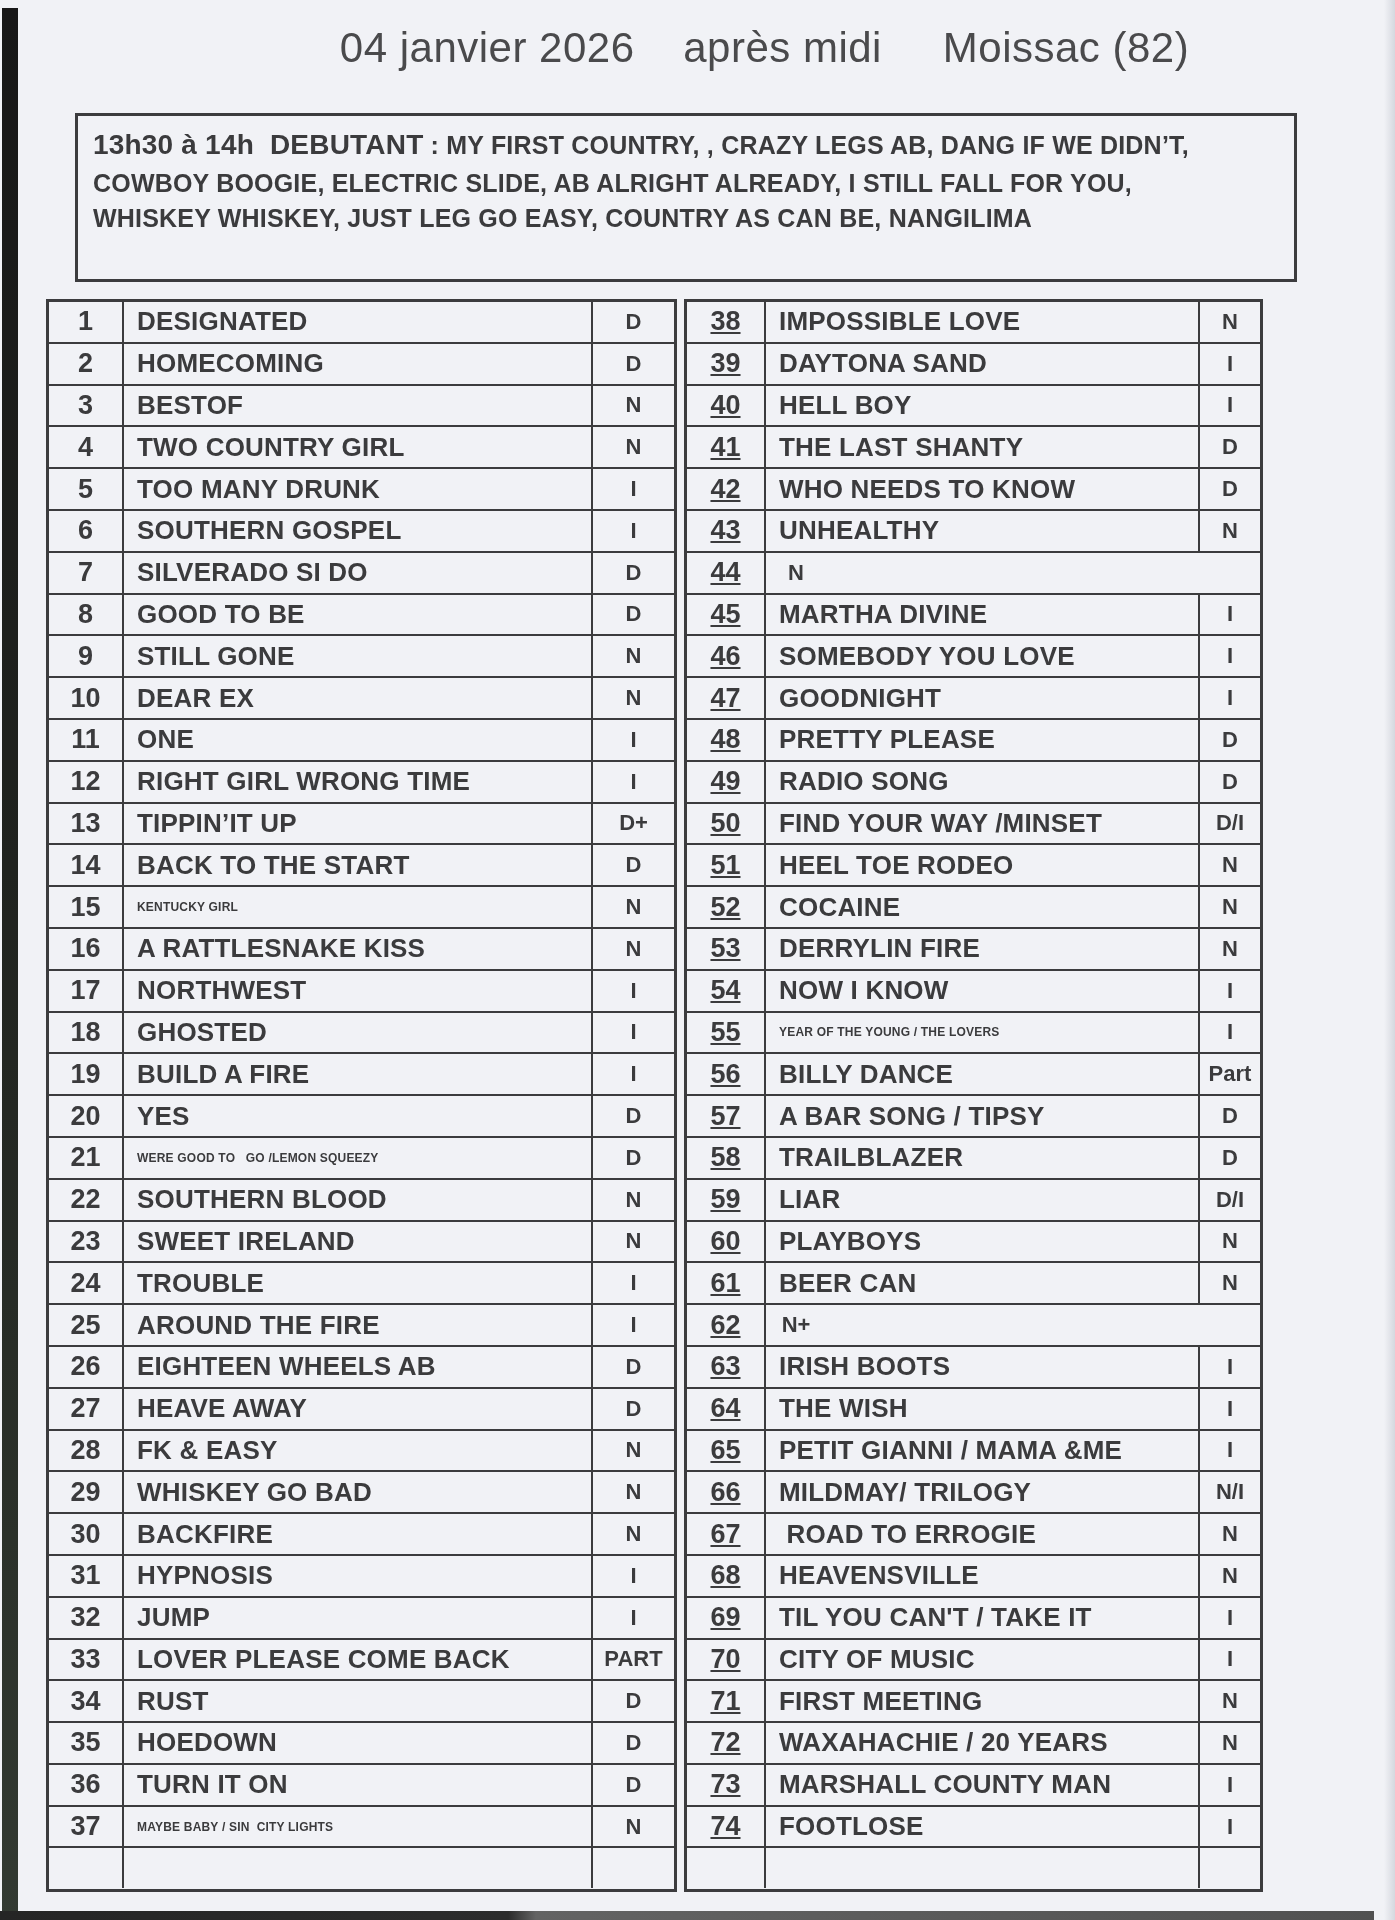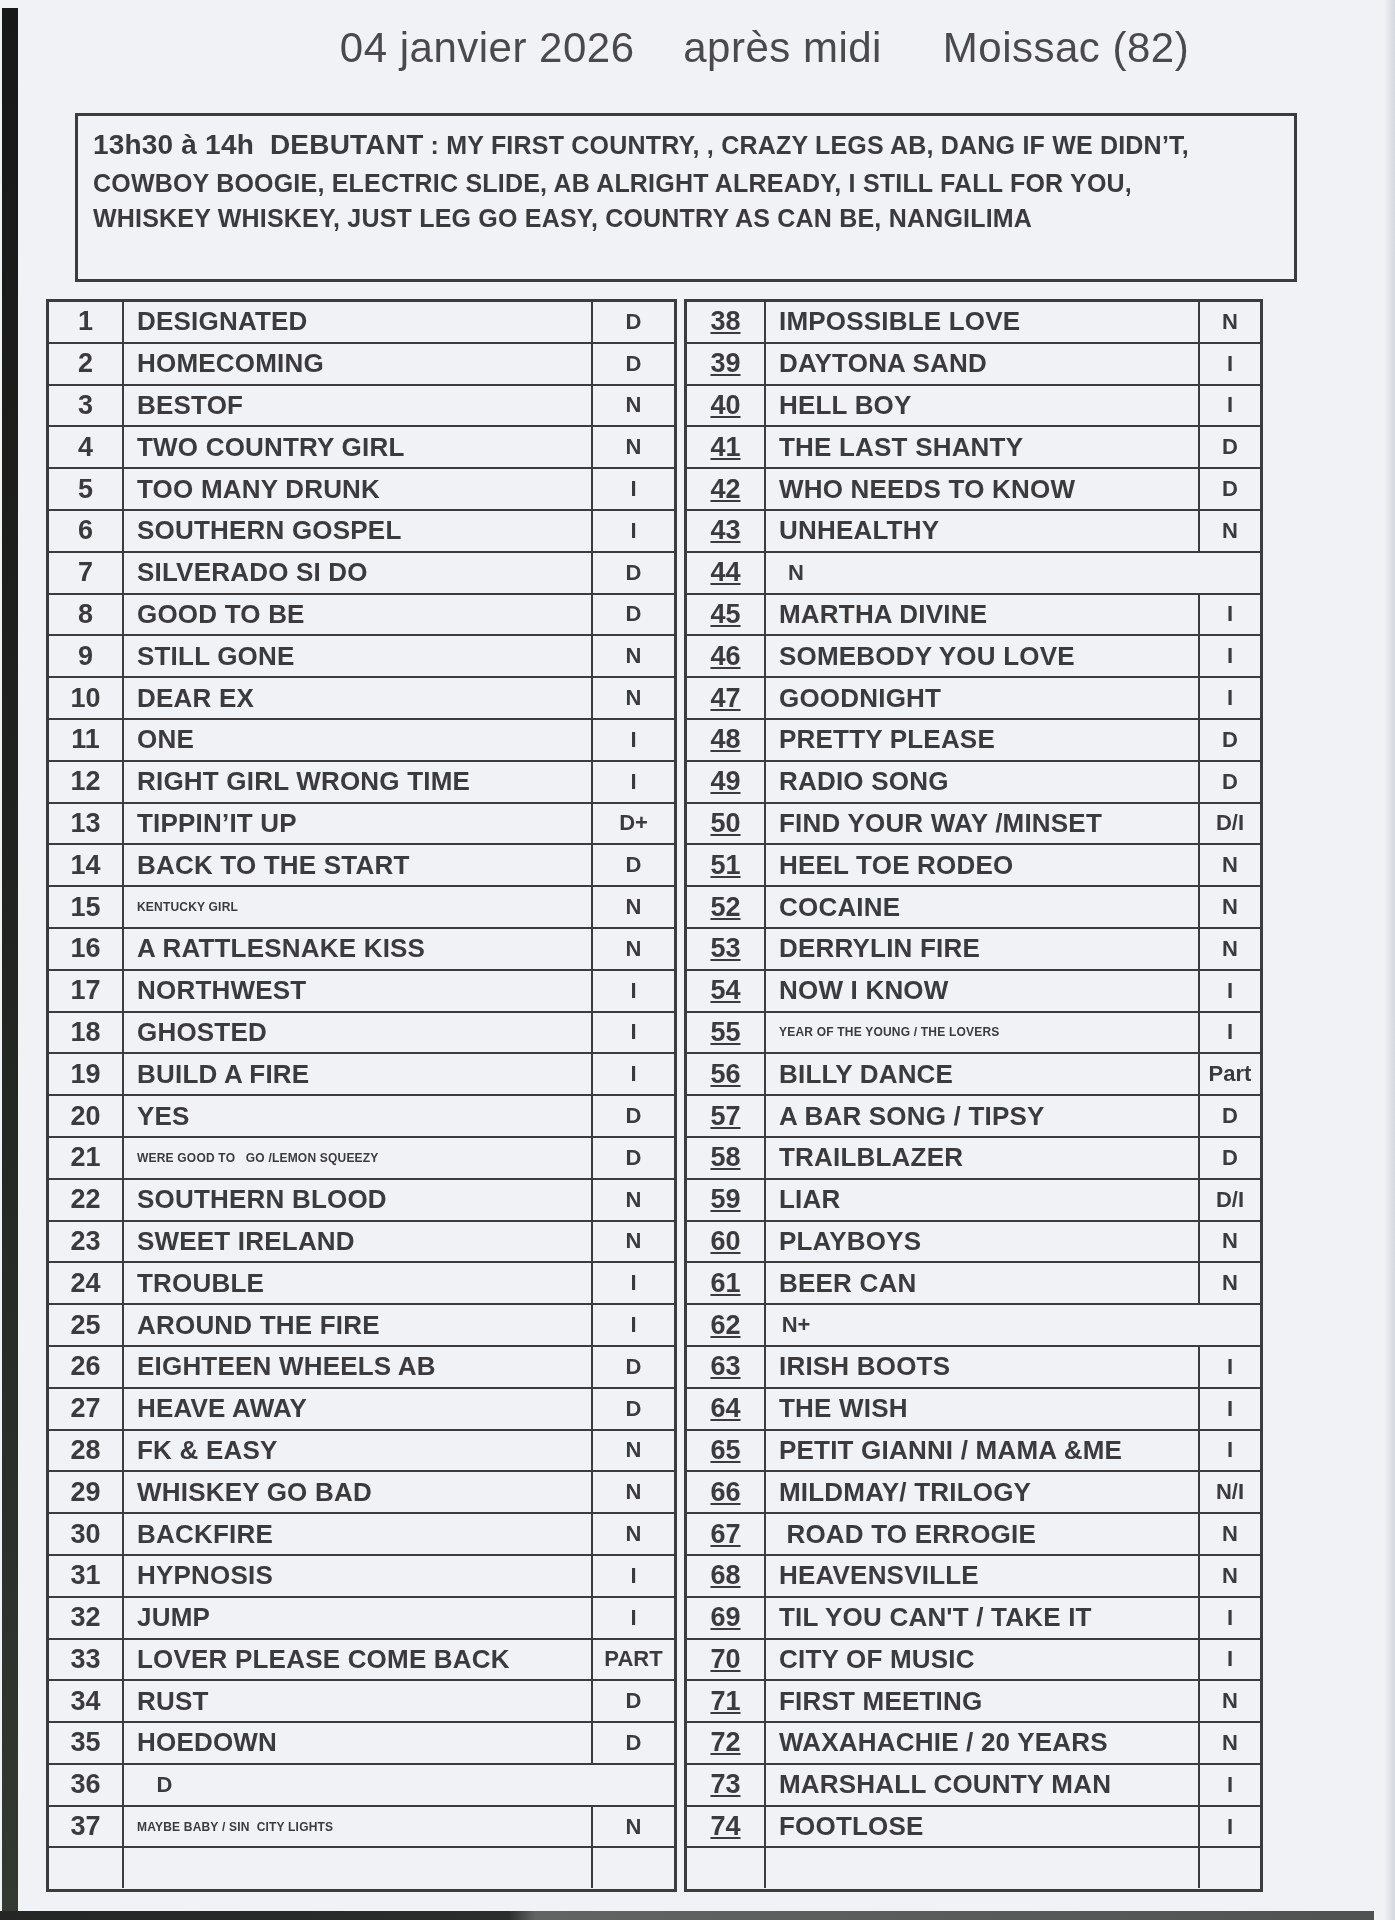"TURN IT ON" div.cell { html: none -> <div>TURN IT ON</div> }
